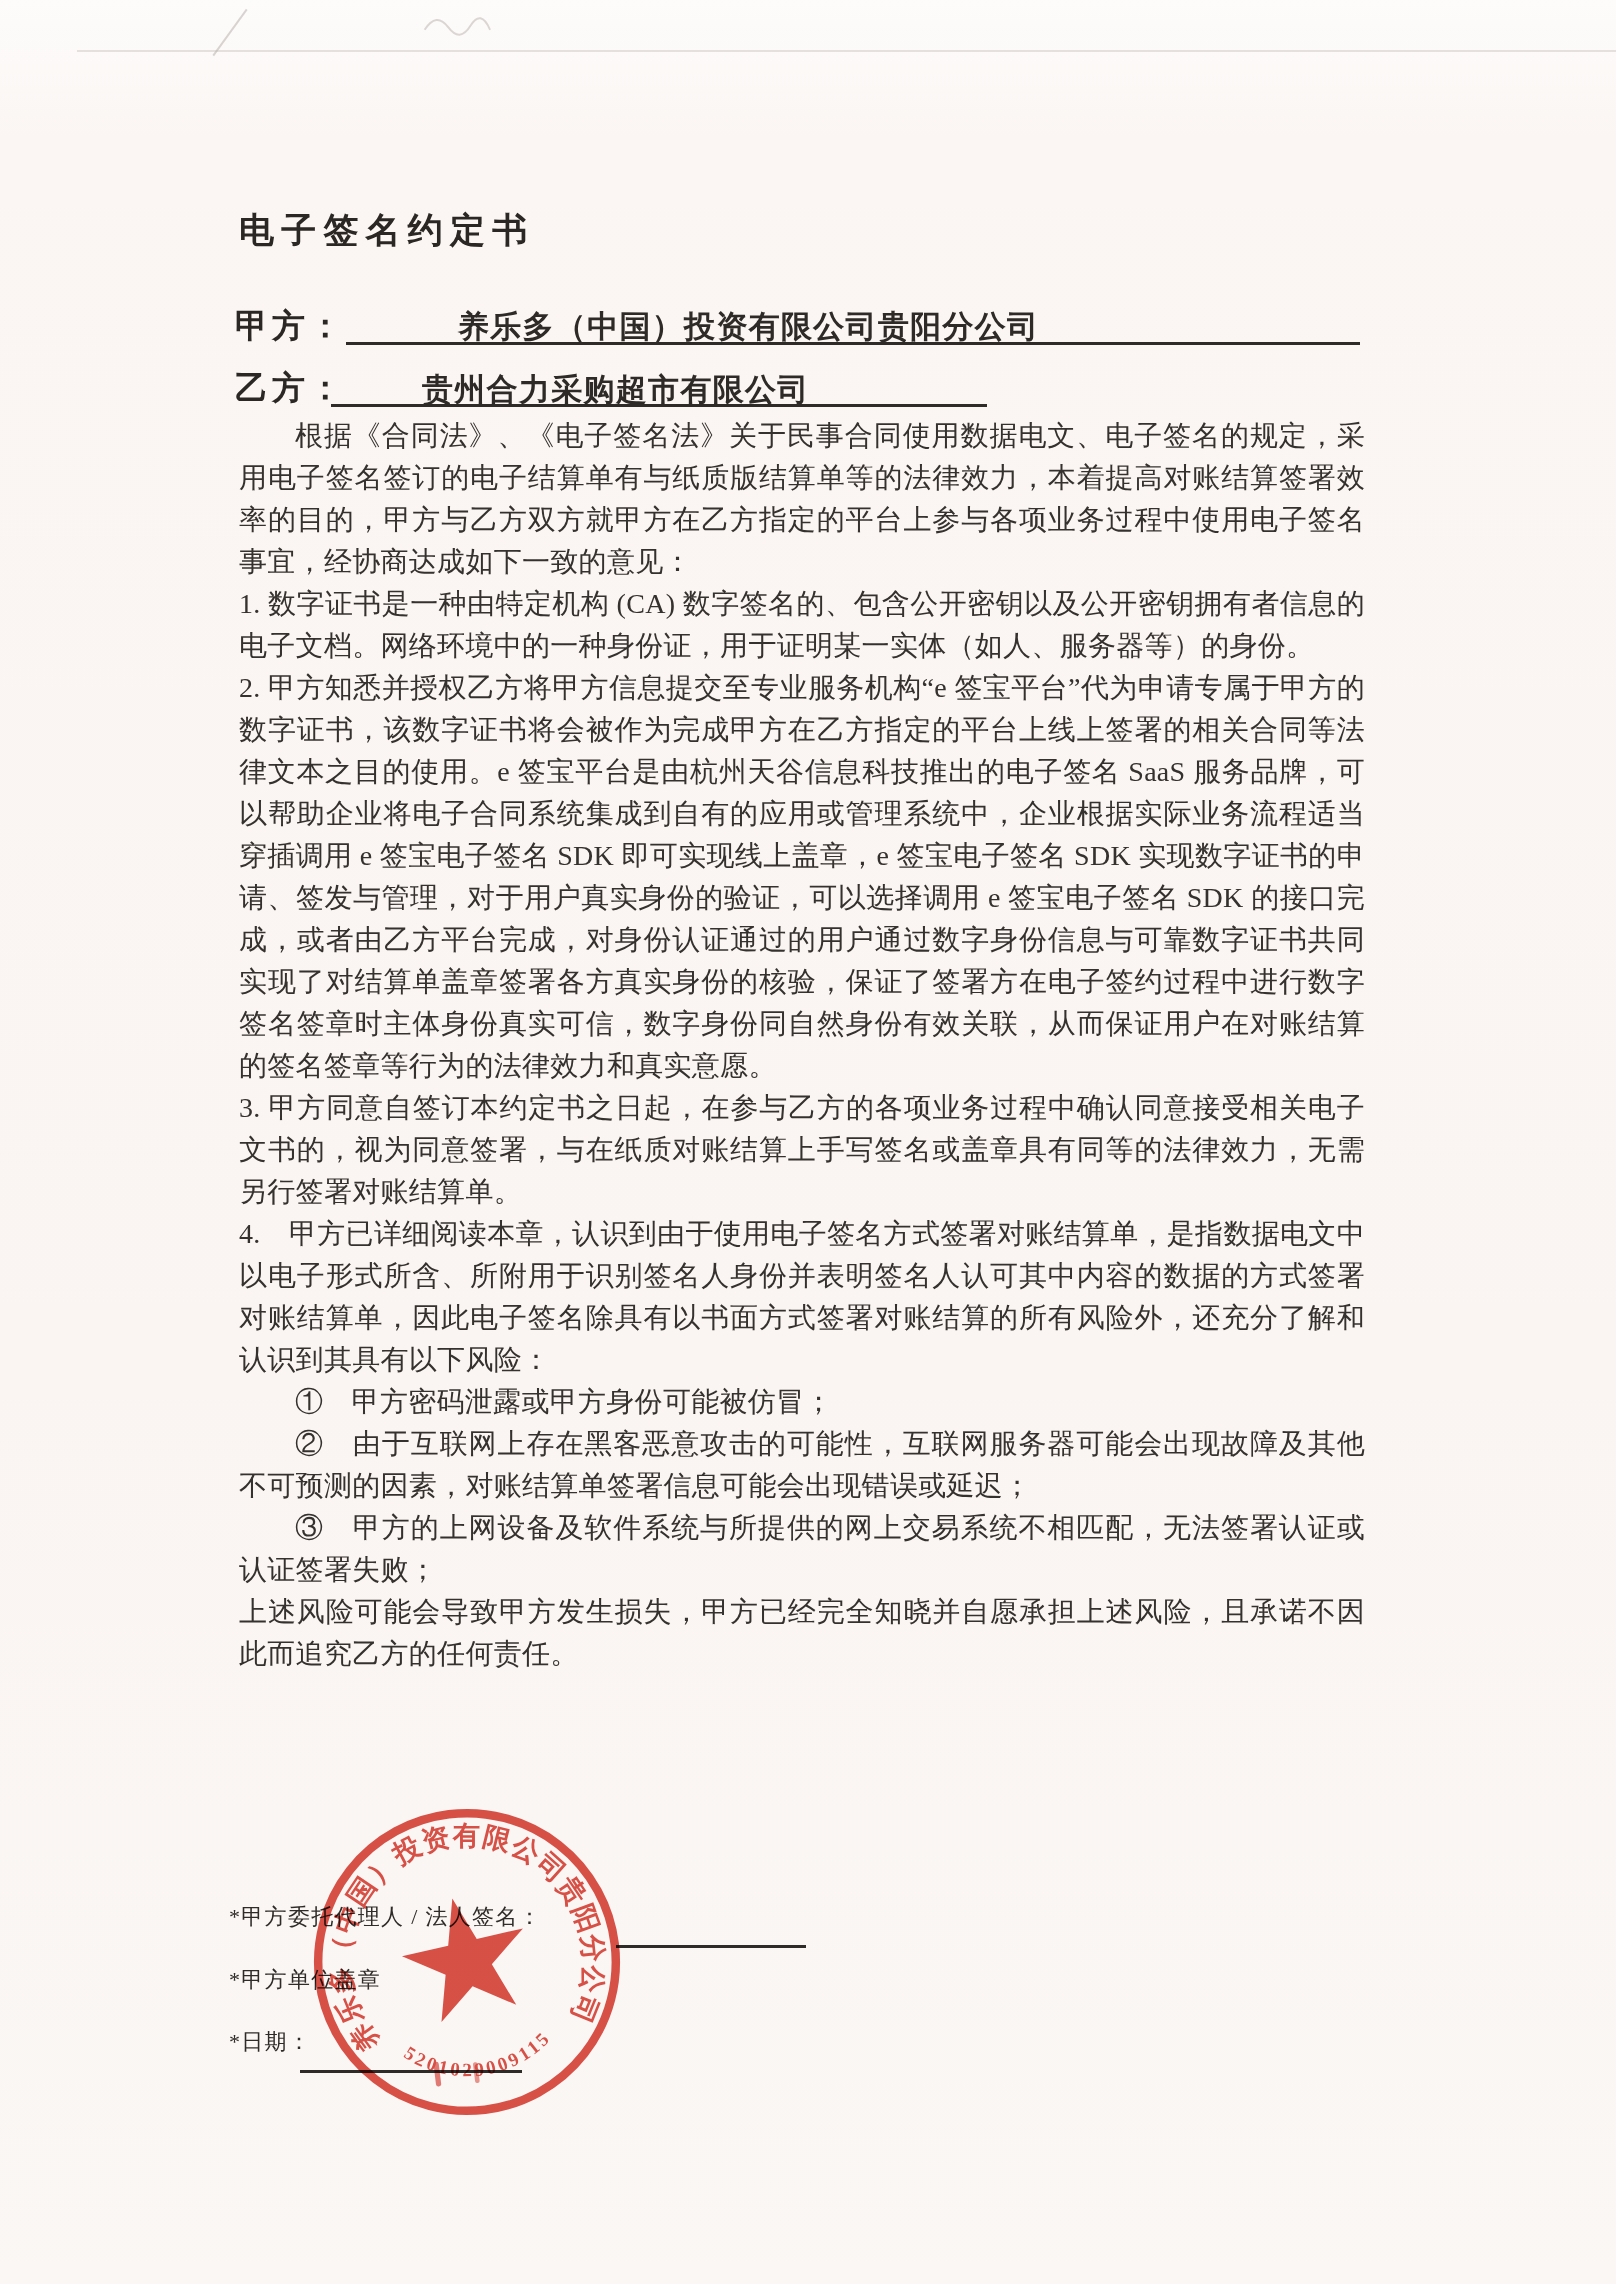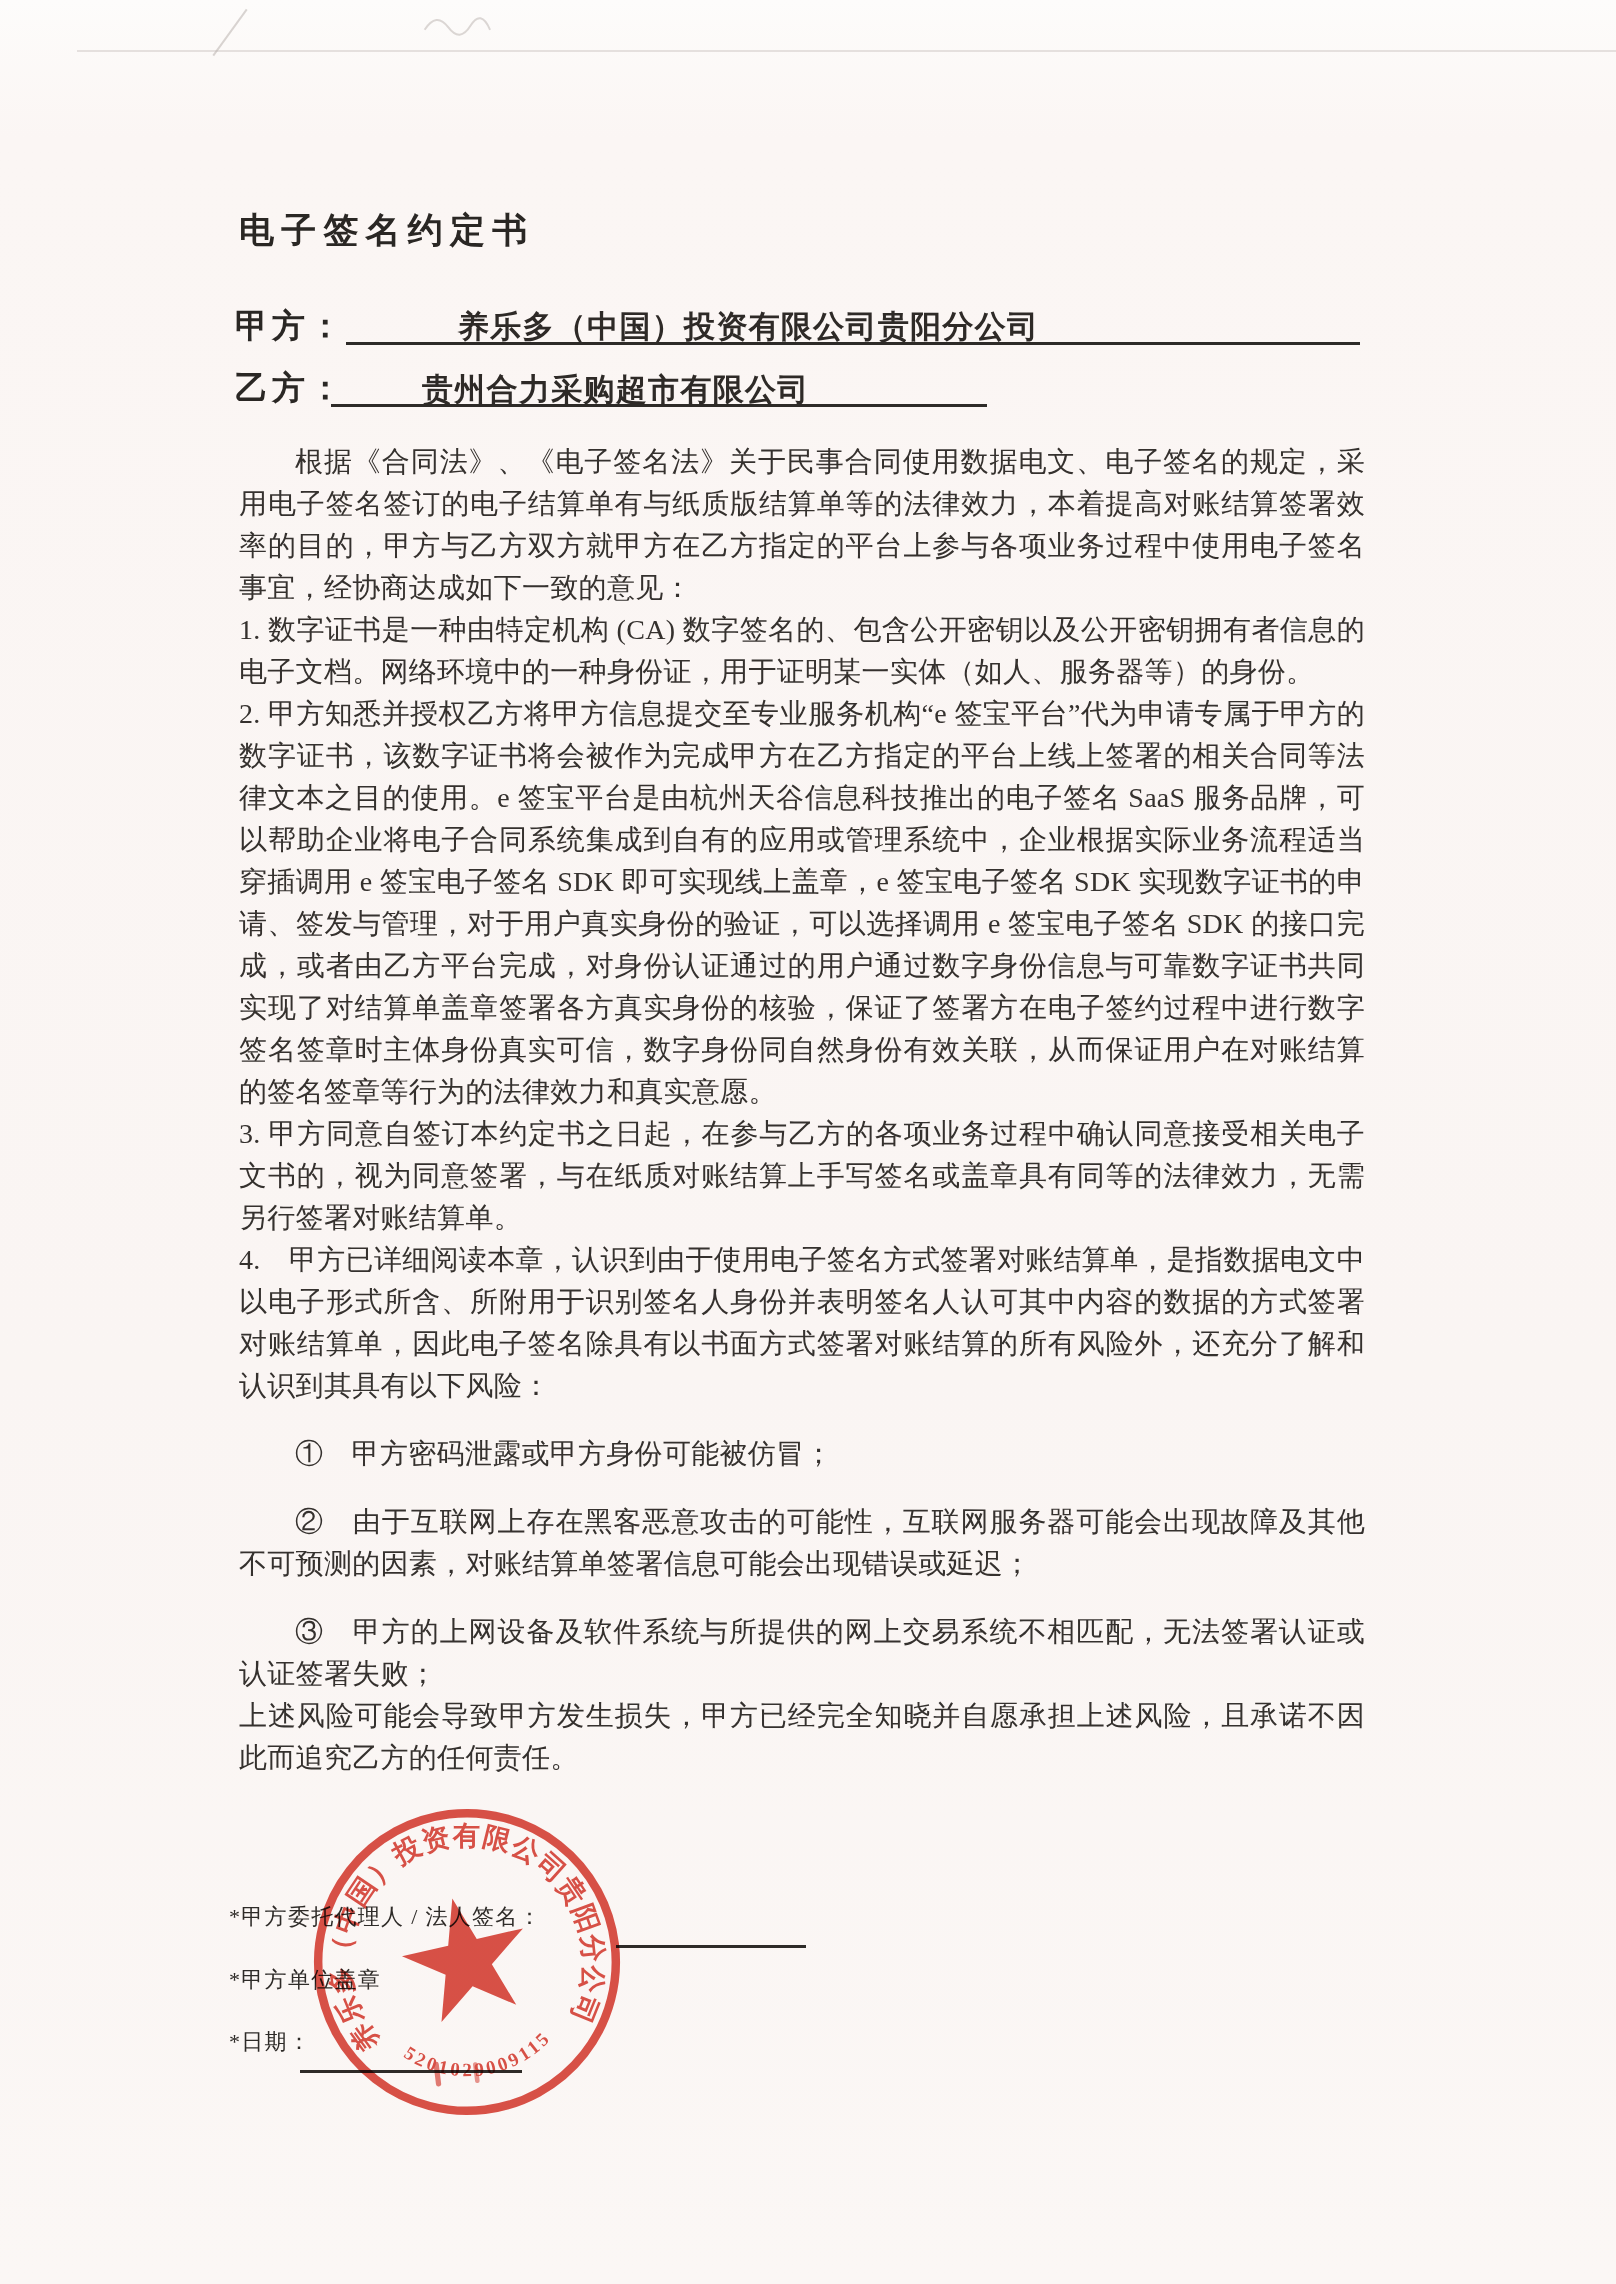"根据《合同法》、《电子签名法》关于民事合同使用数据电文、电子签名的规定，采用电子" .agreement-body p.indent { margin-top: 26px -> none }
